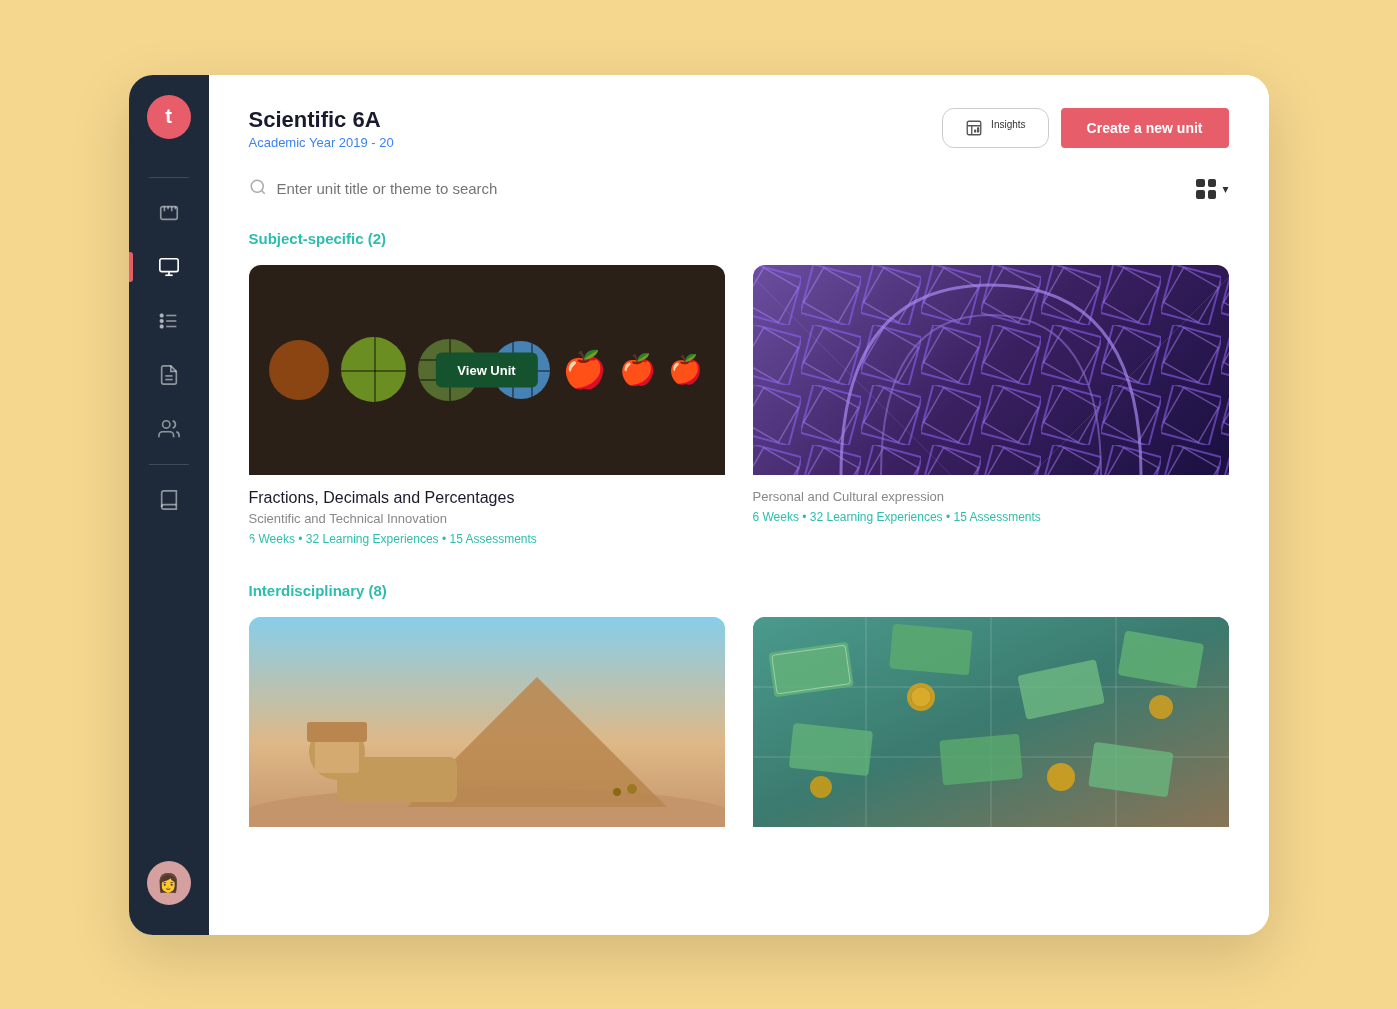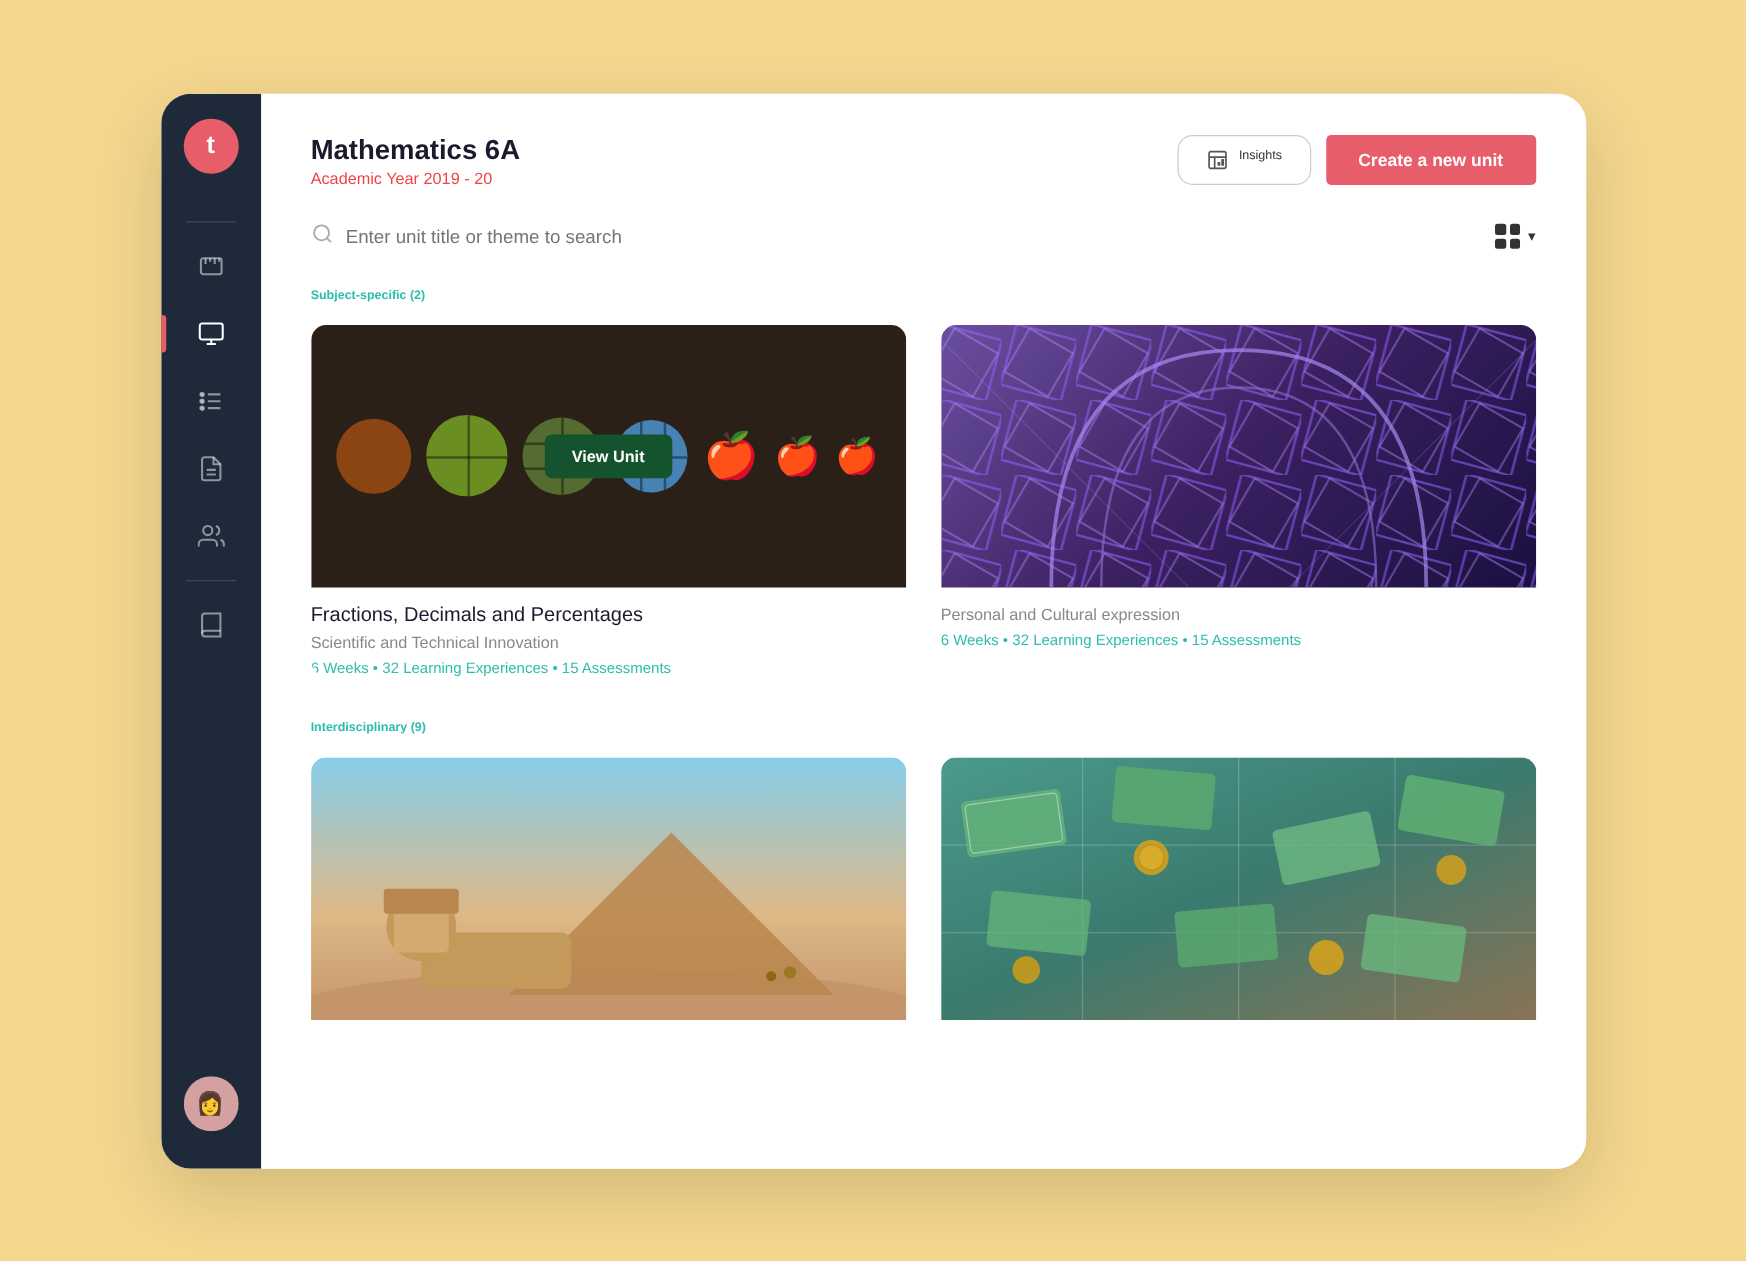"Mathematics 6A" h1 { text: Mathematics -> Scientific }
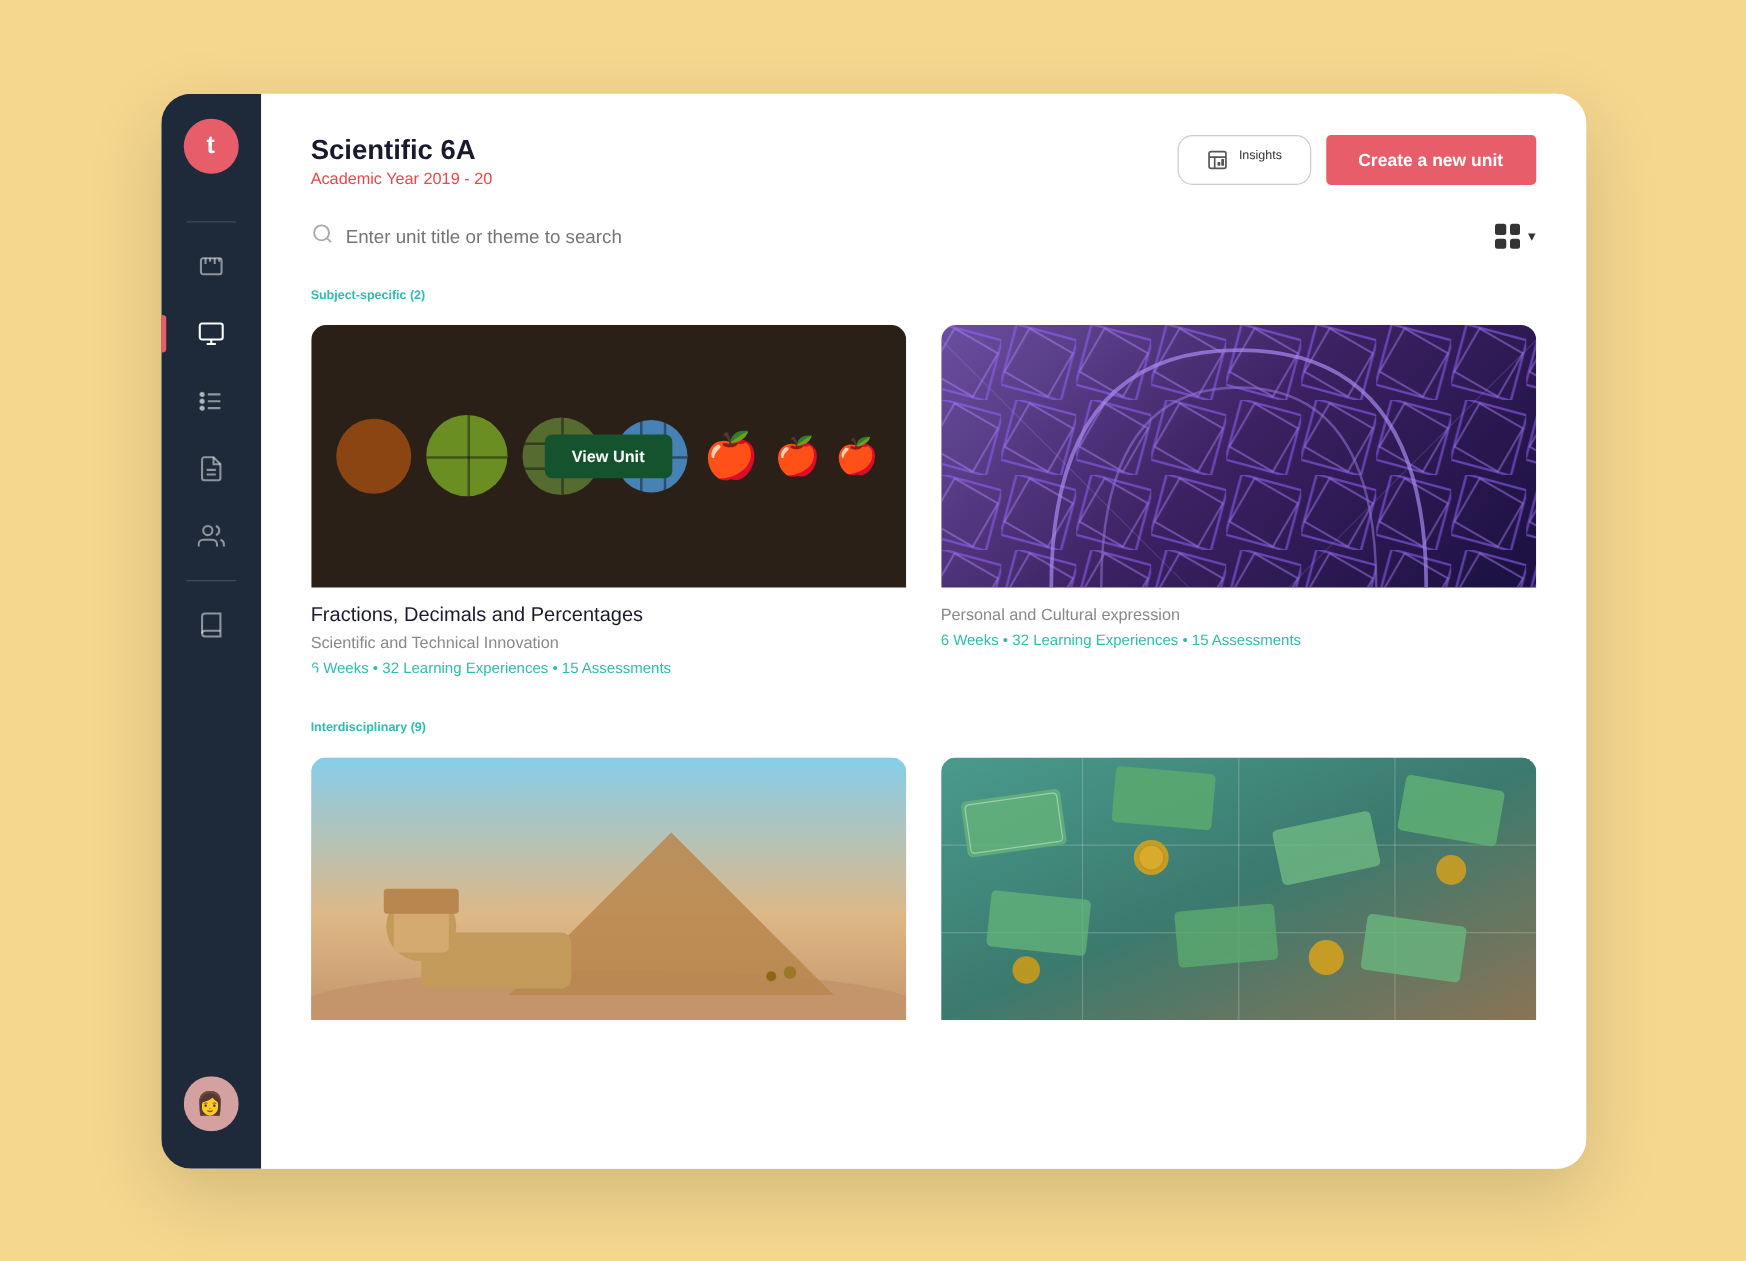"Academic Year 2019 - 20" .header-title p { color: #ef4444 -> #3b82f6 }
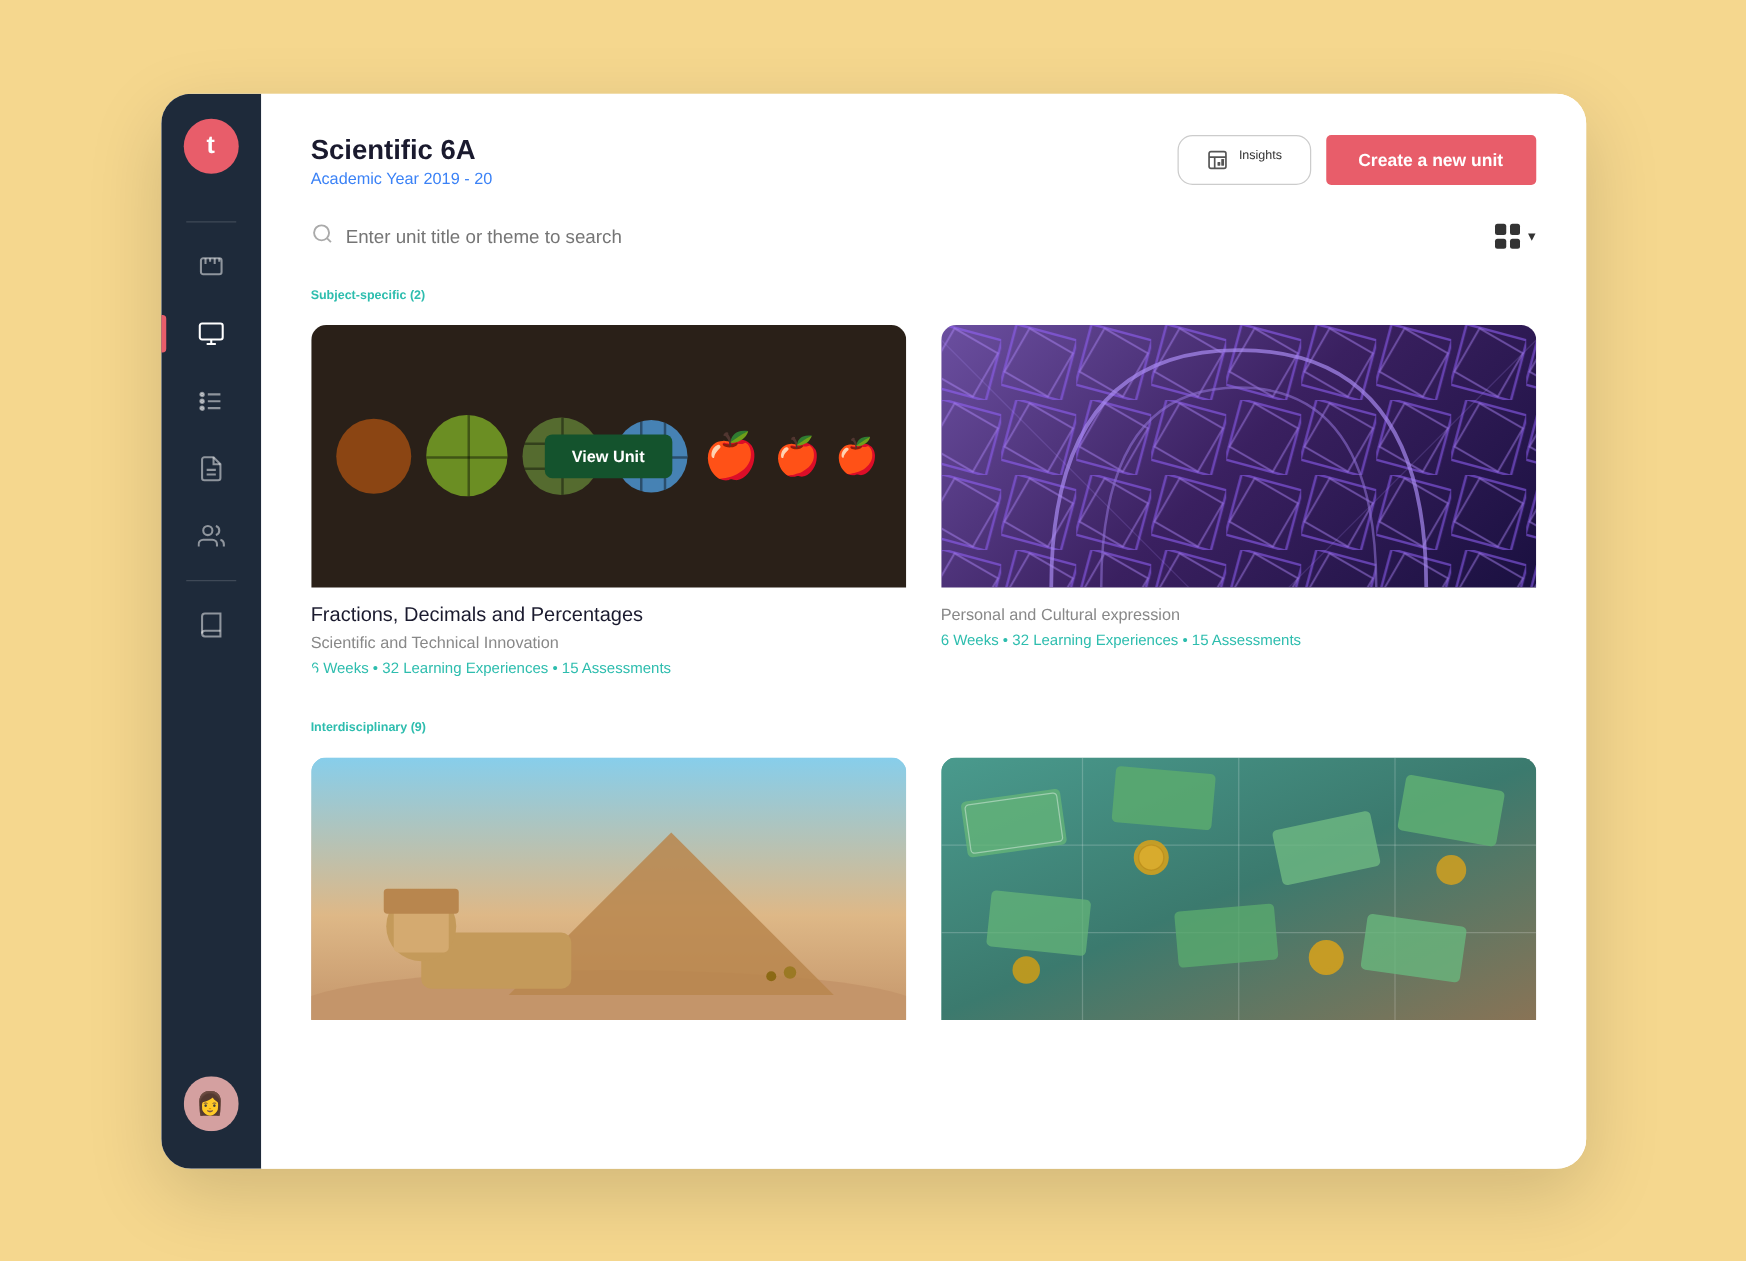"Subject-specific (2)" .section-heading { font-size: 10px -> 15px }
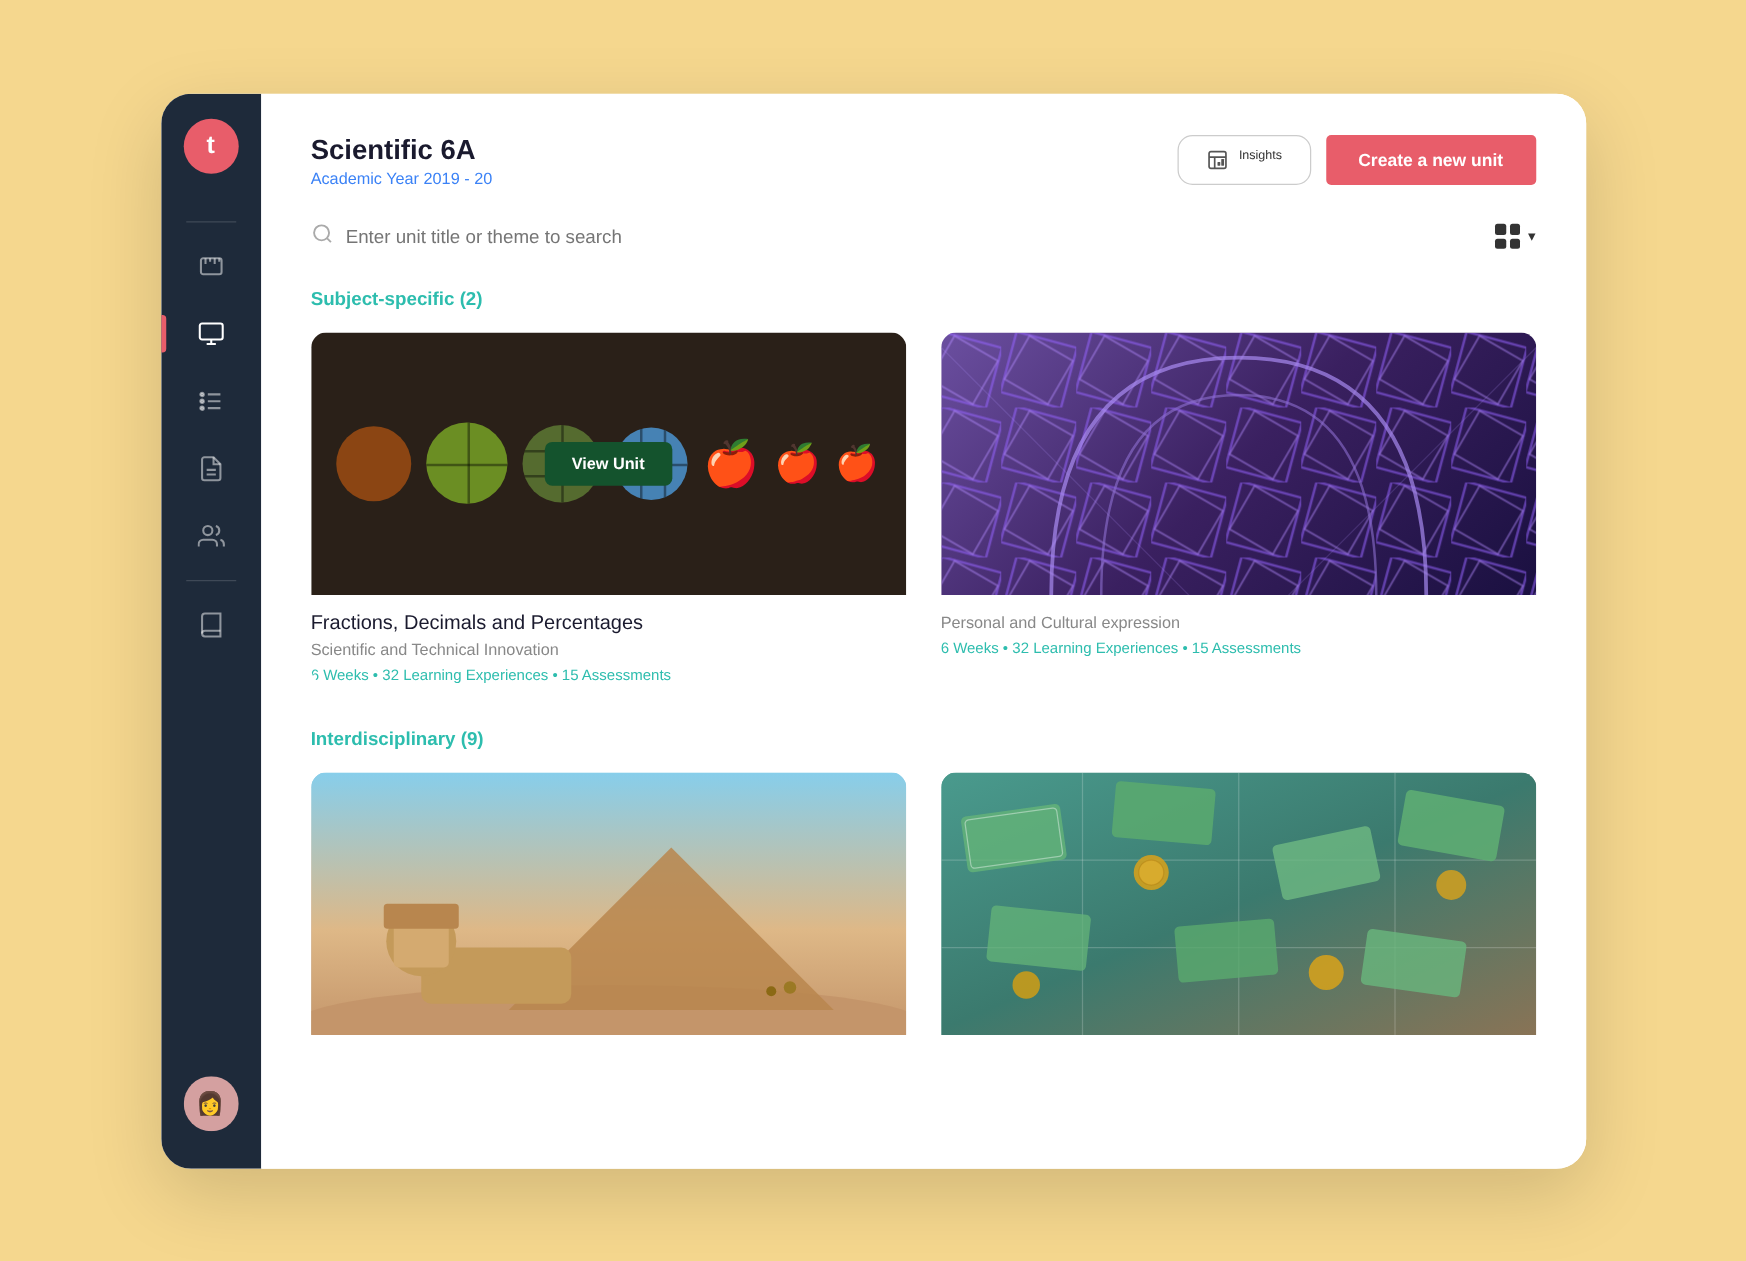"Interdisciplinary (9)" h2.section-heading { text: 9 -> 8 }
